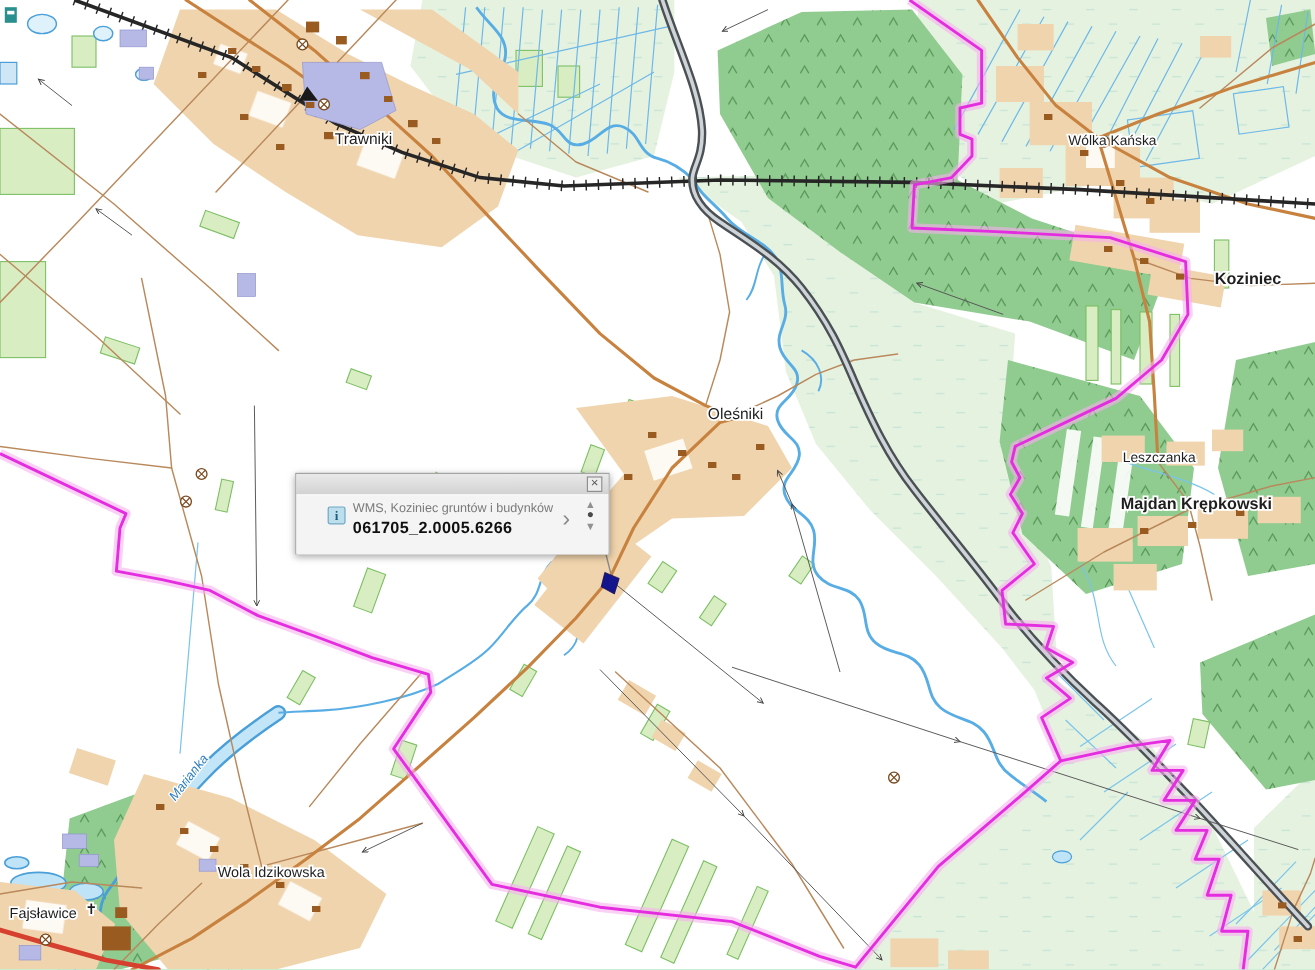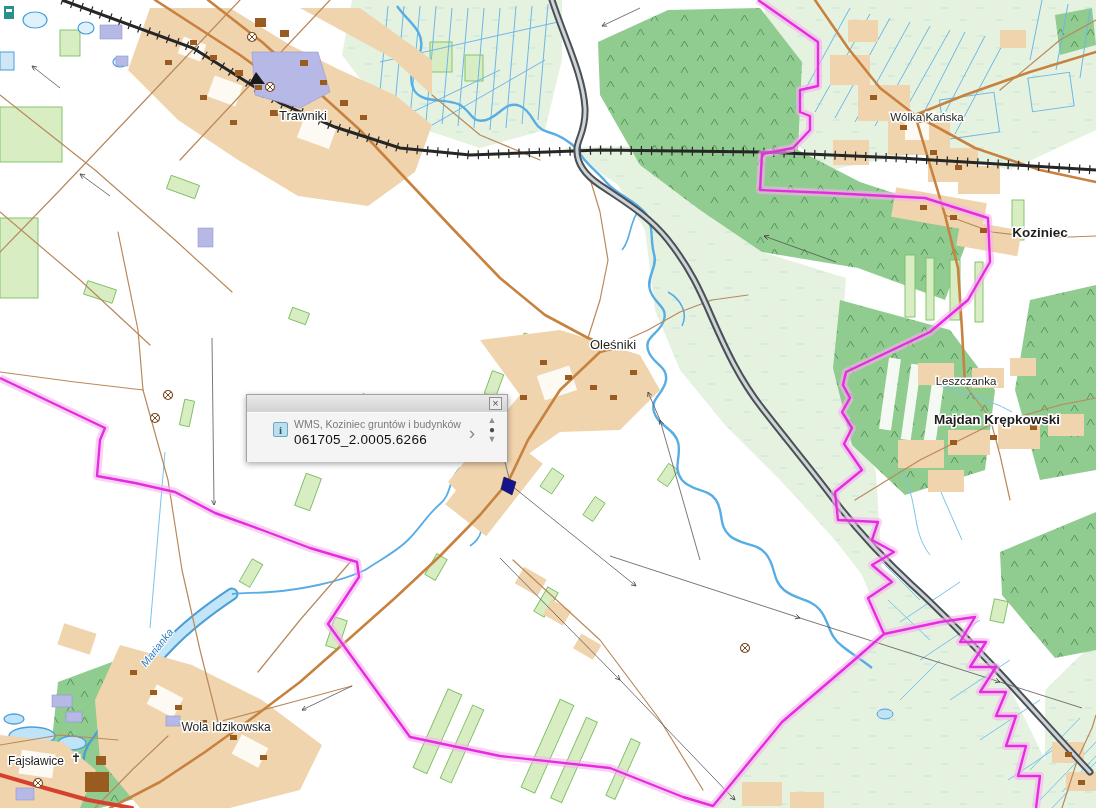"061705_2.0005.6266" .popup-id { font-weight: normal -> bold }
